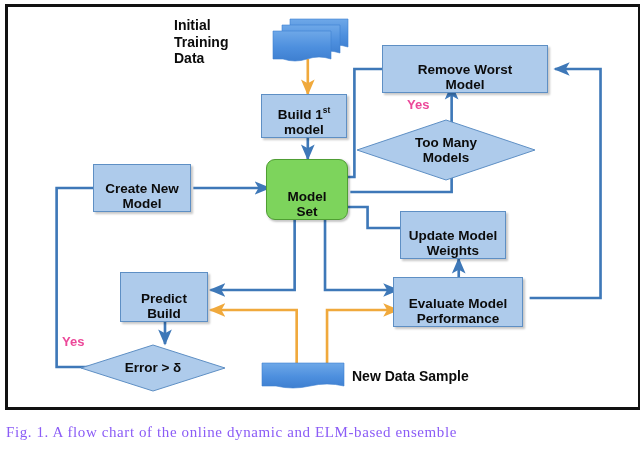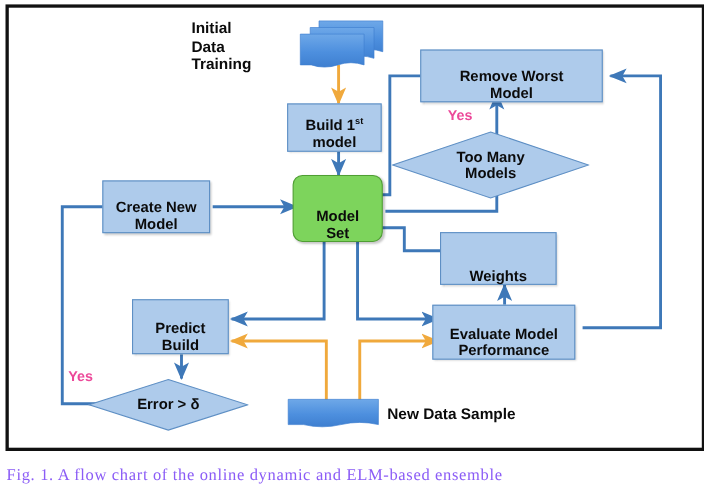"Data" div { order: before "Training" -> after "Training" }
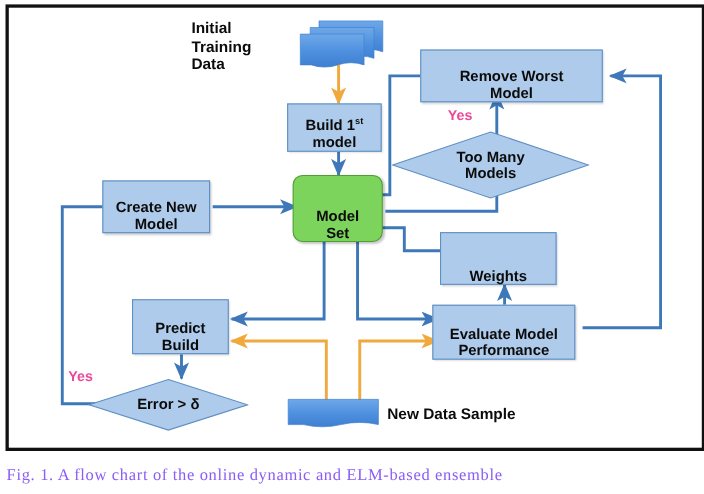"Update Model" div { html: none -> <div>Update Model</div> }
